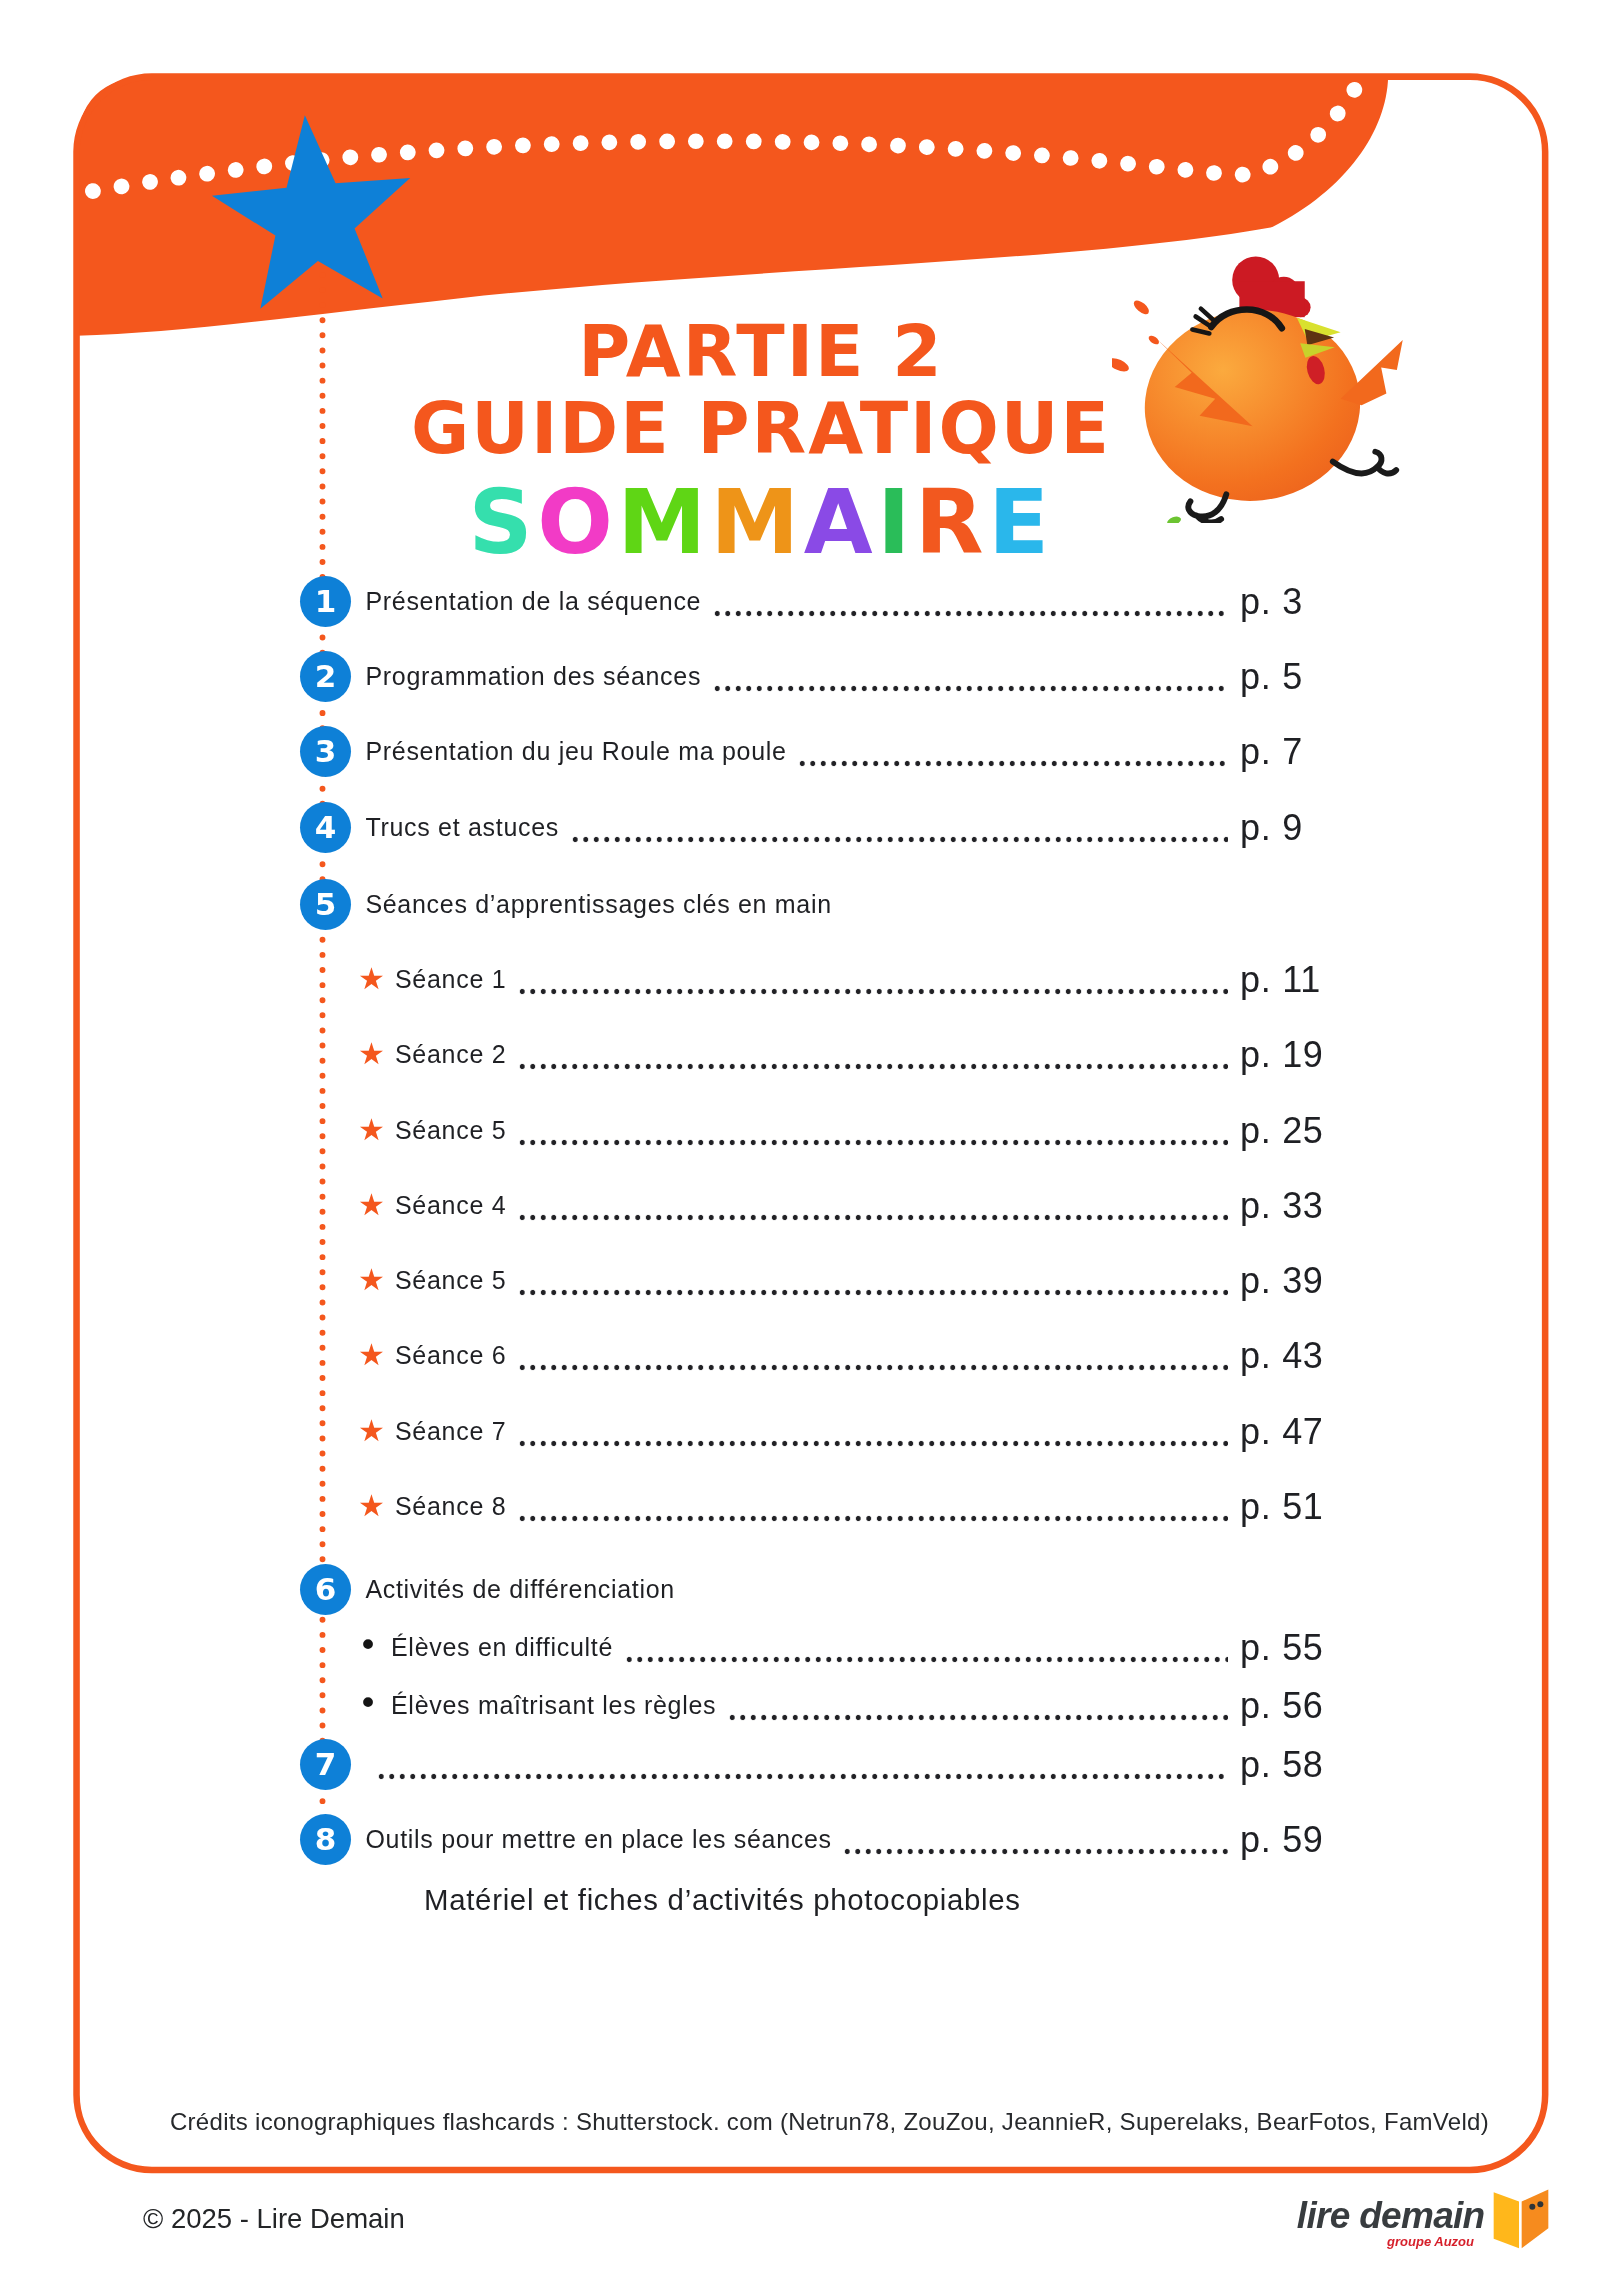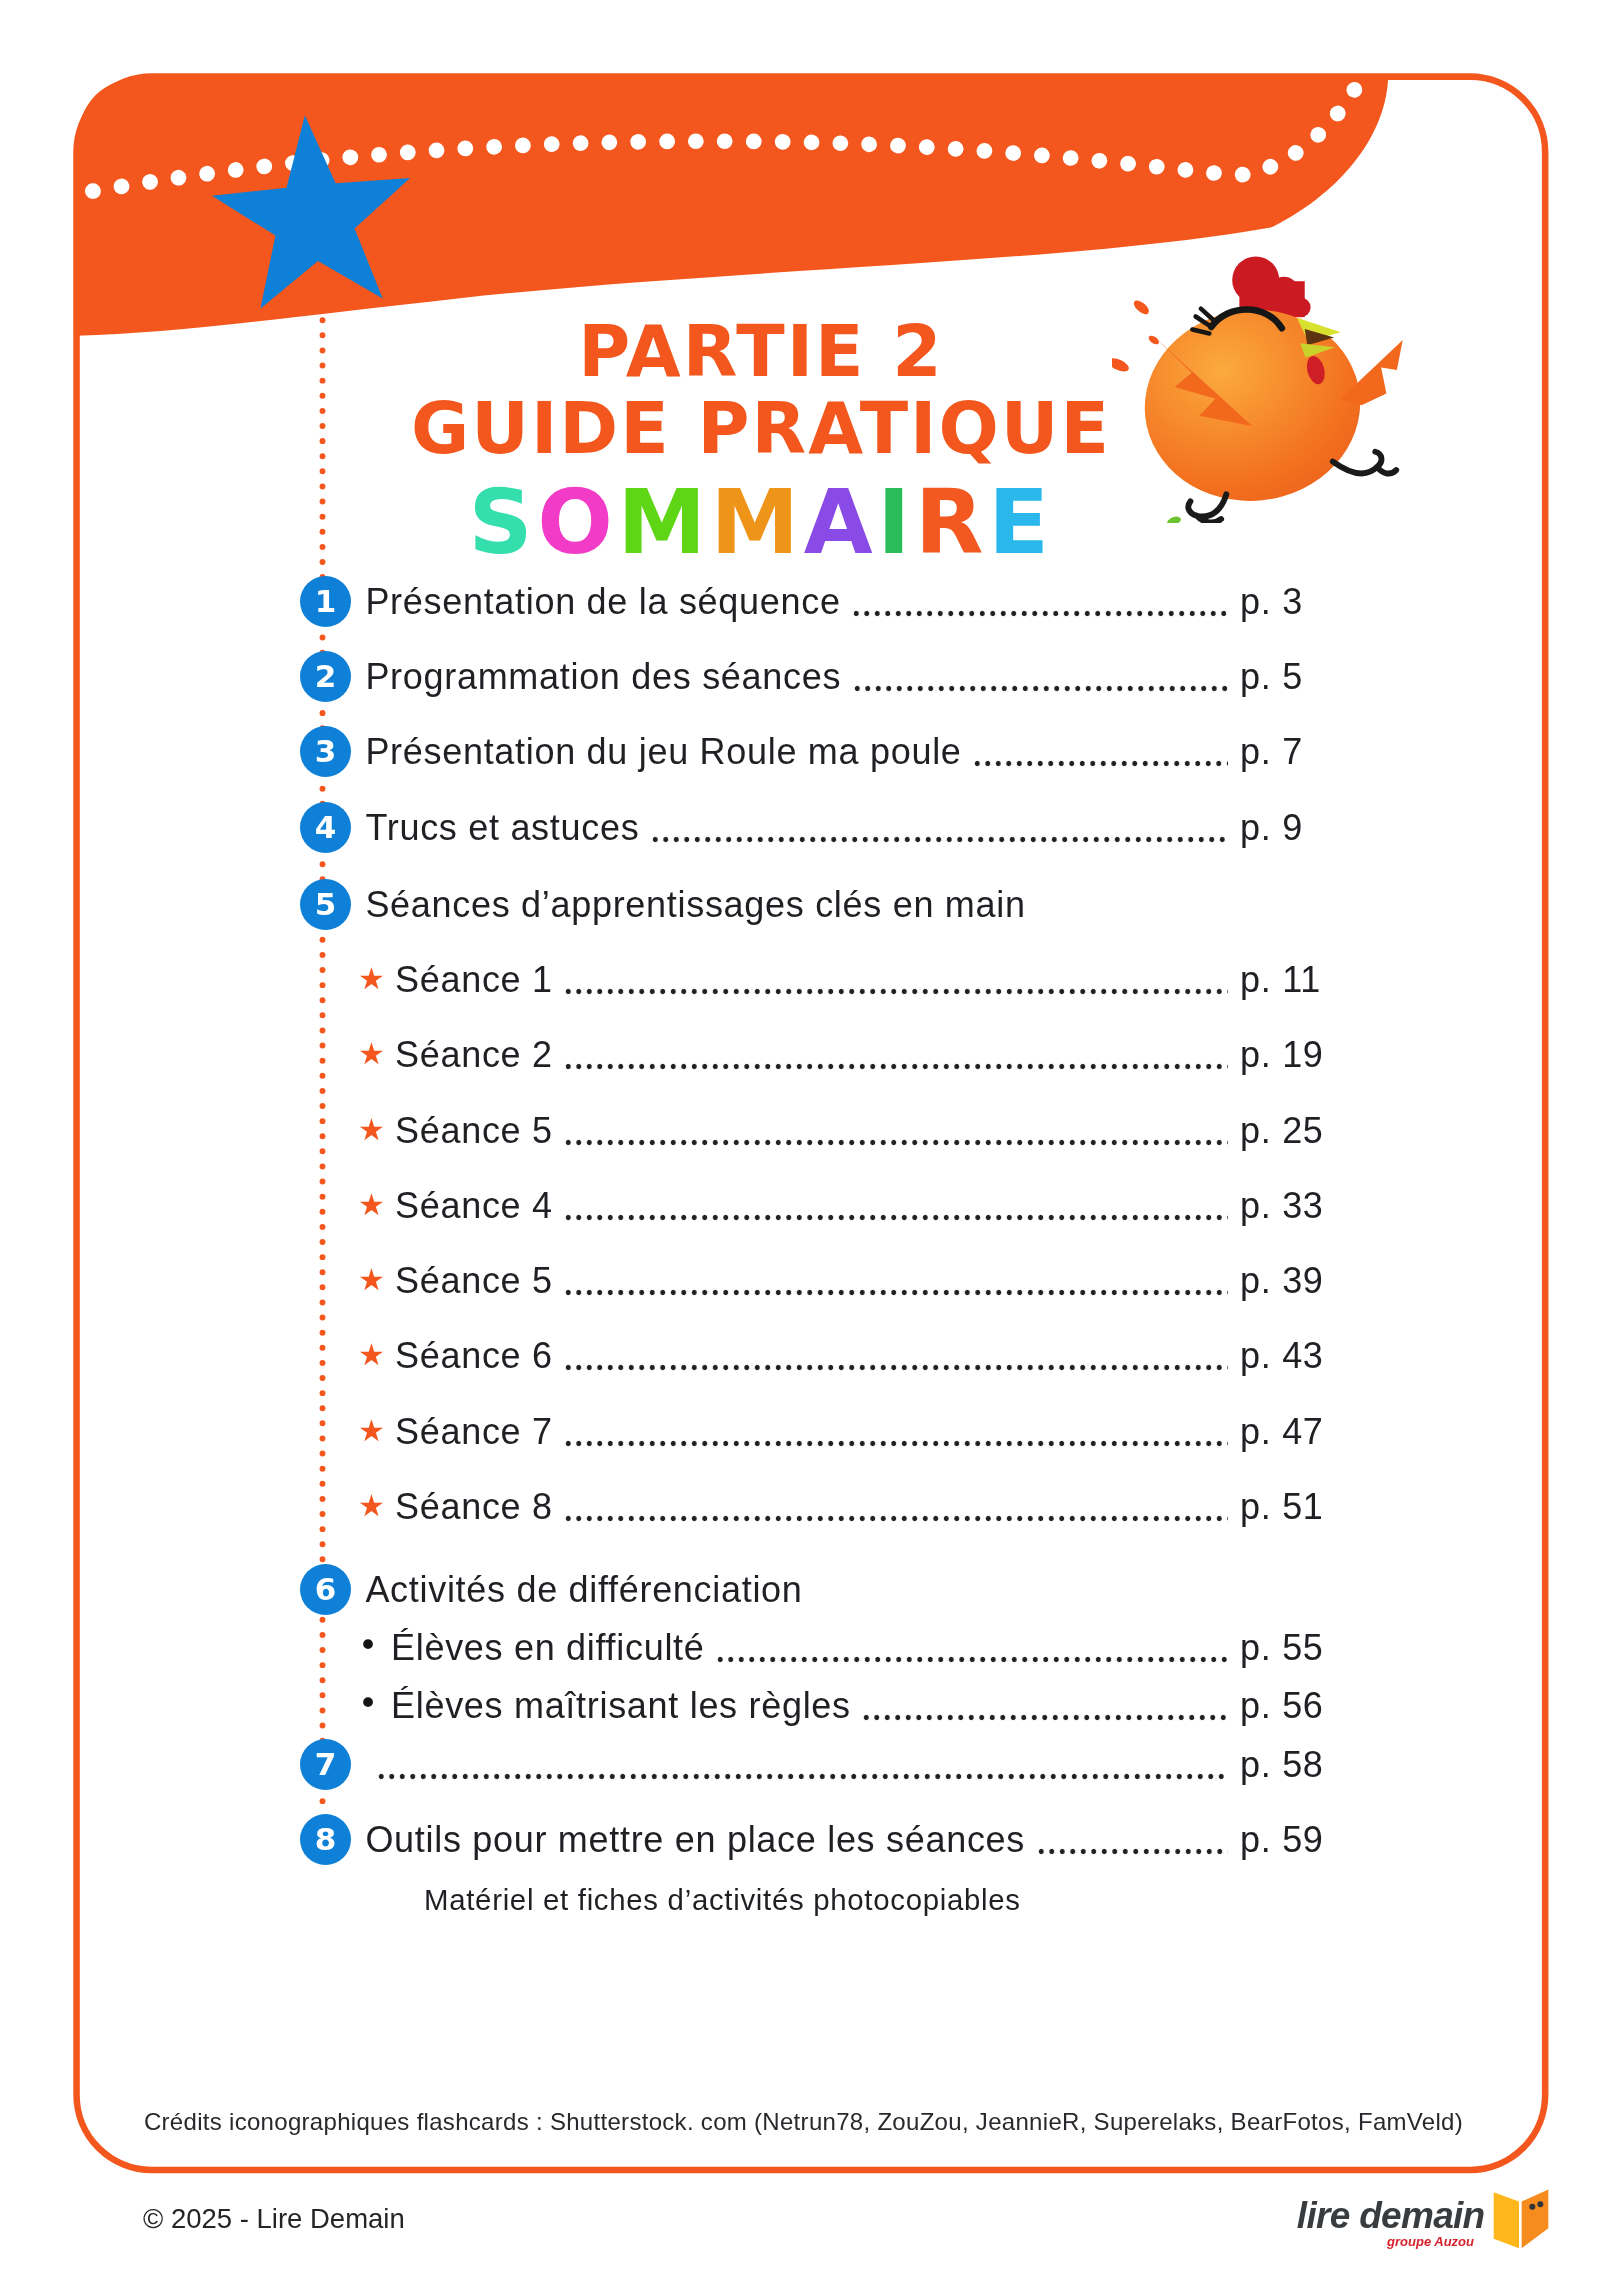"Présentation de la séquence" .row .label { font-size: 36px -> 25px }
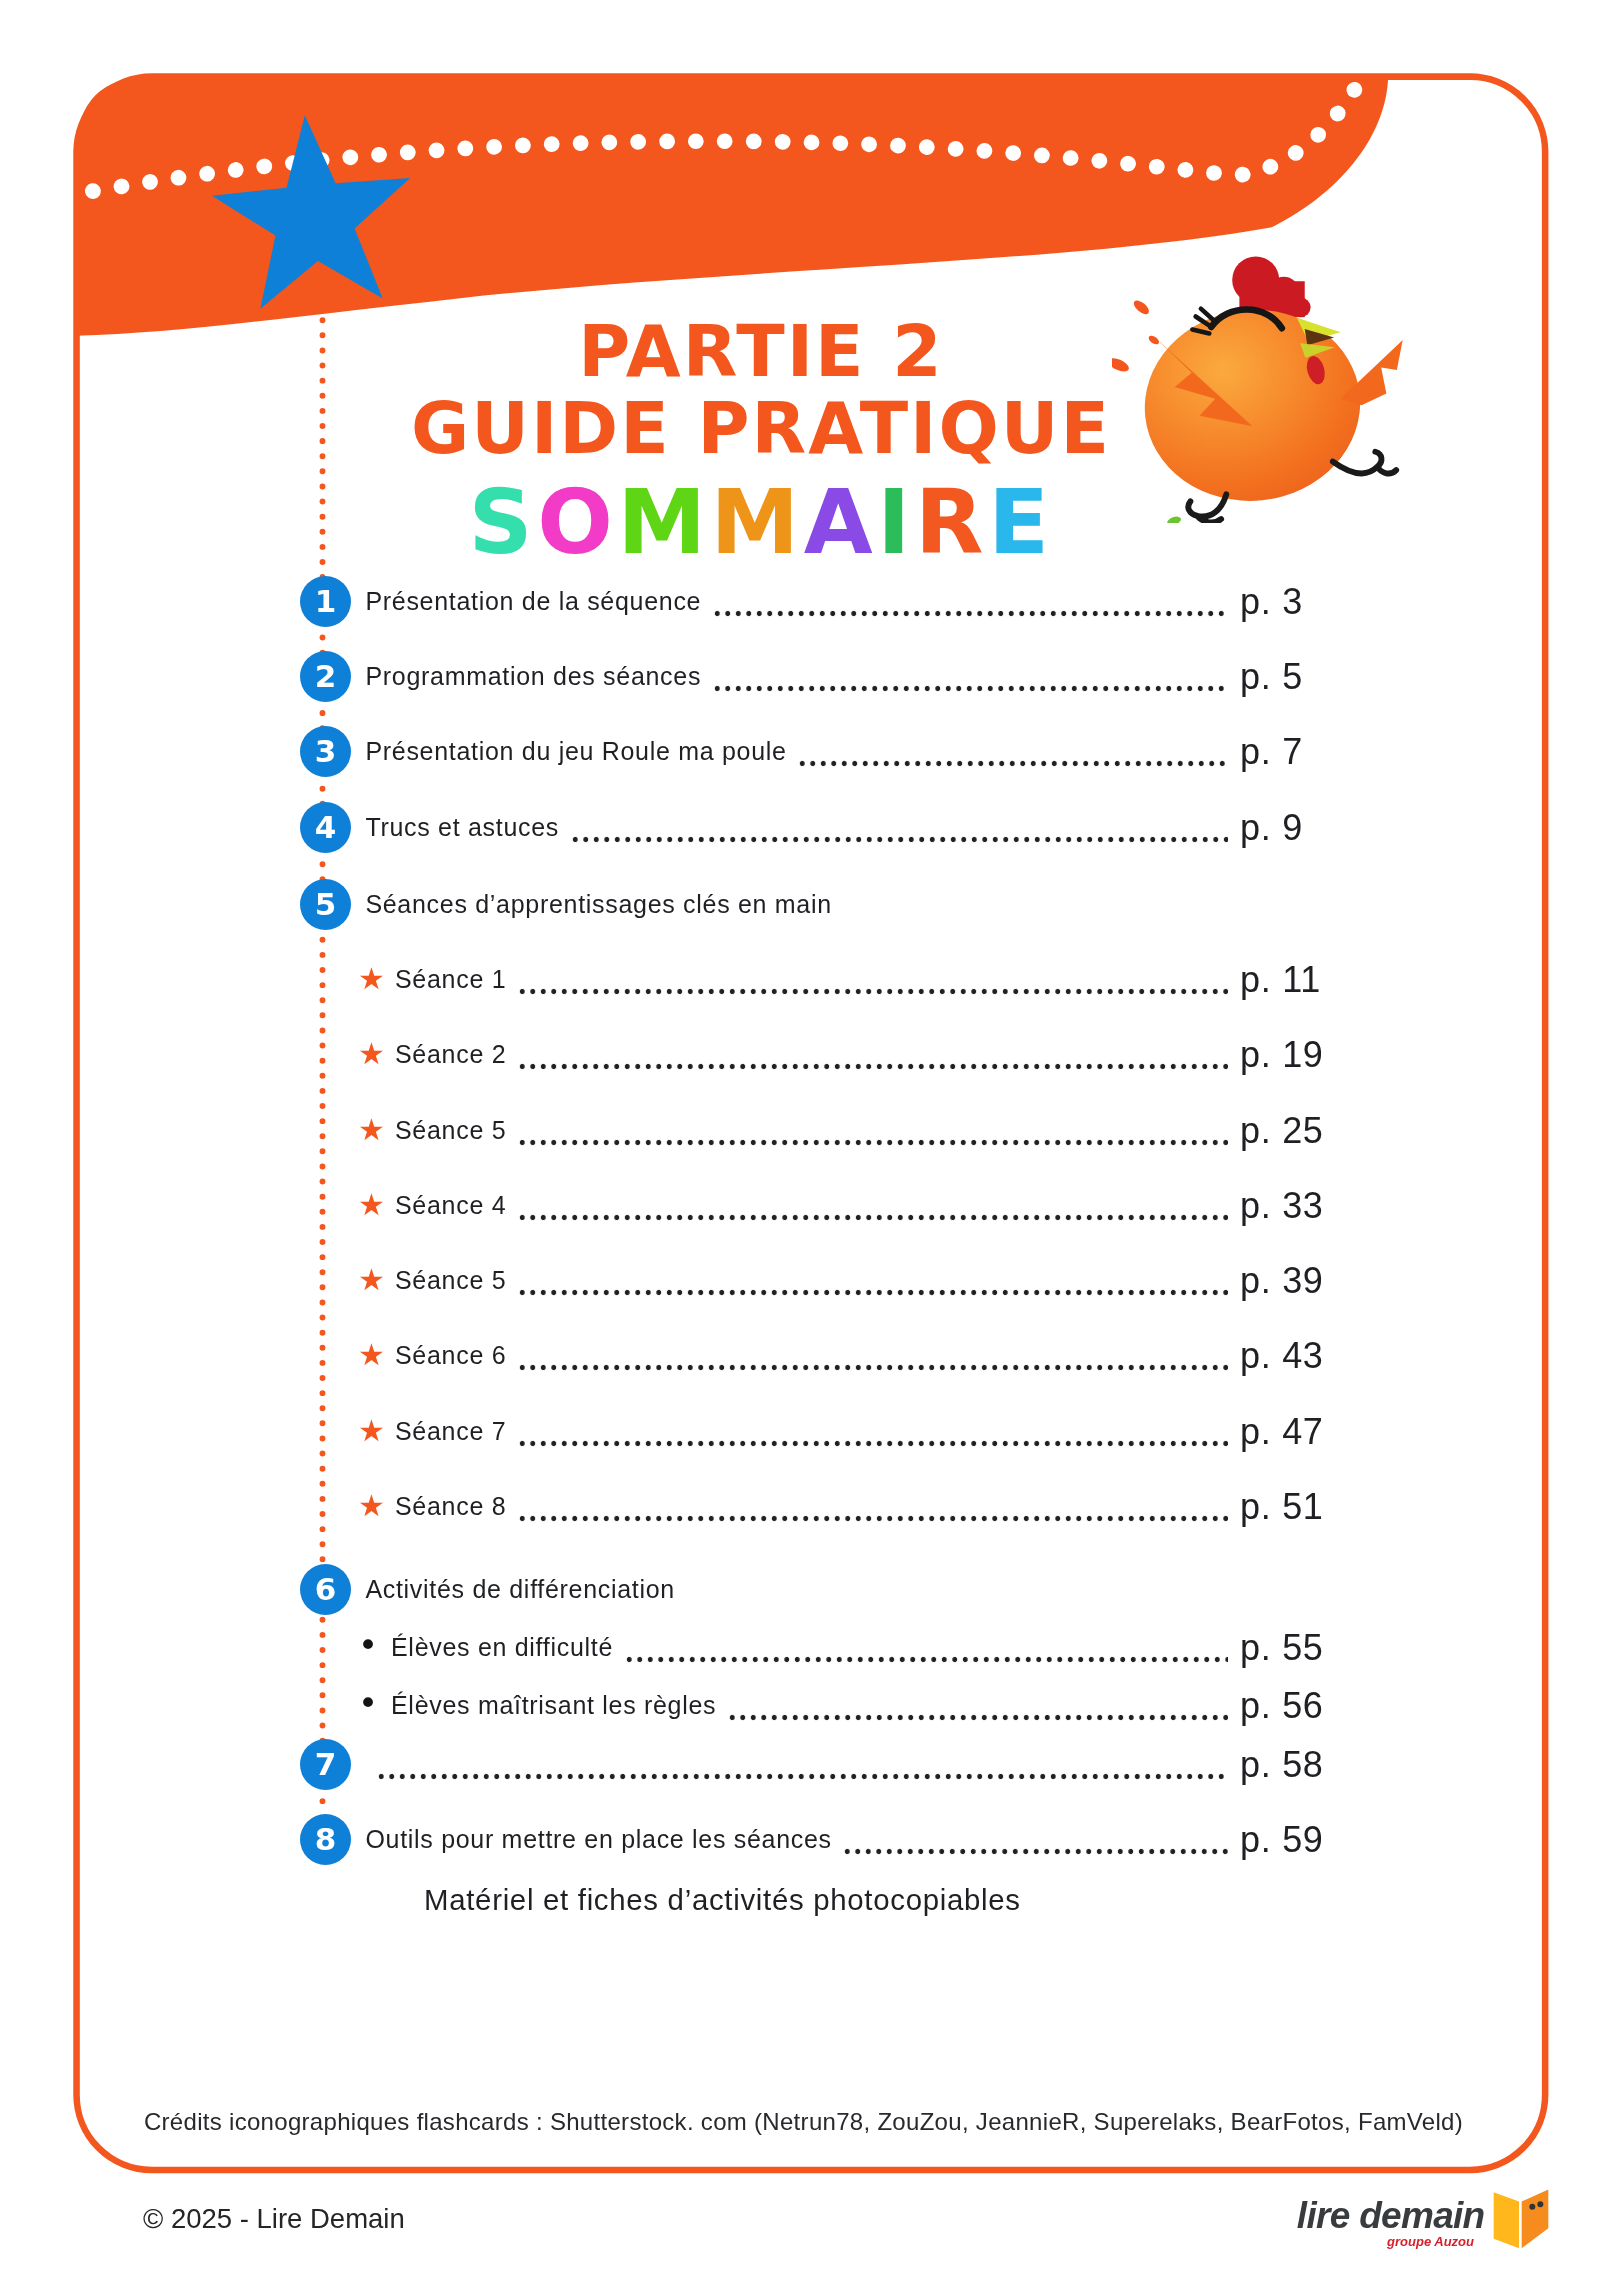"Crédits iconographiques flashcards :" .credits { left: 123px -> 149px }
